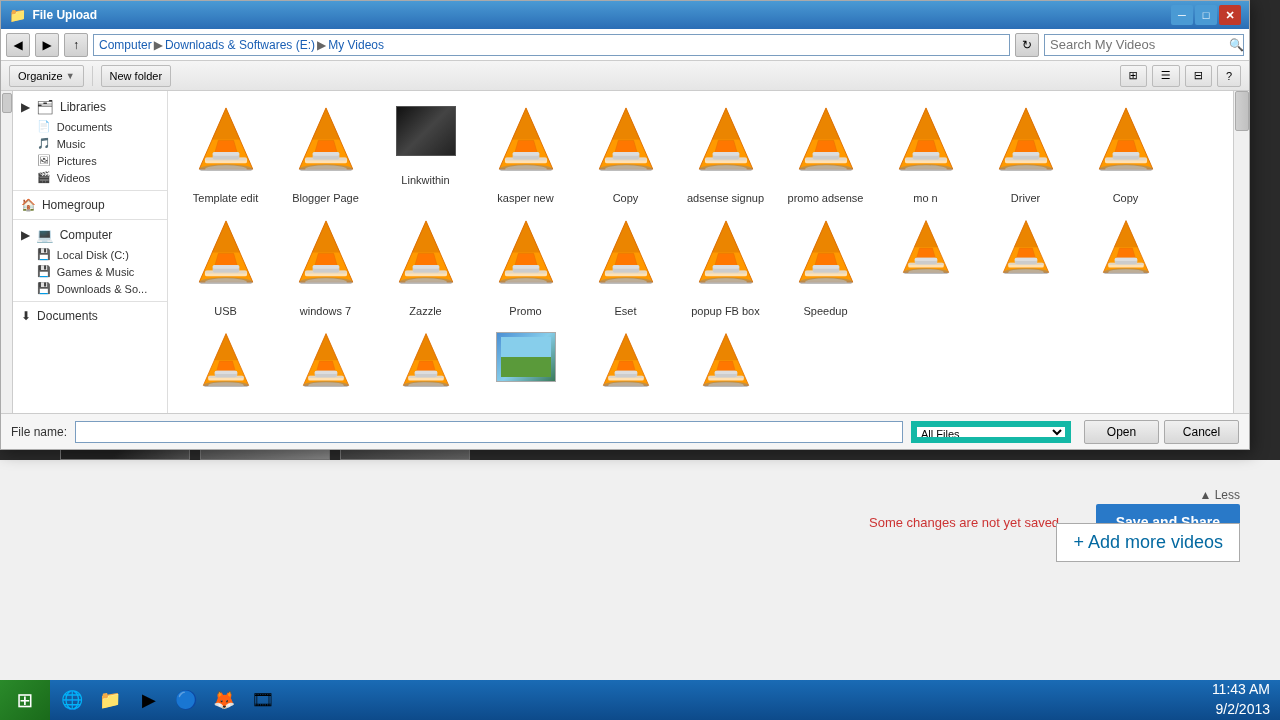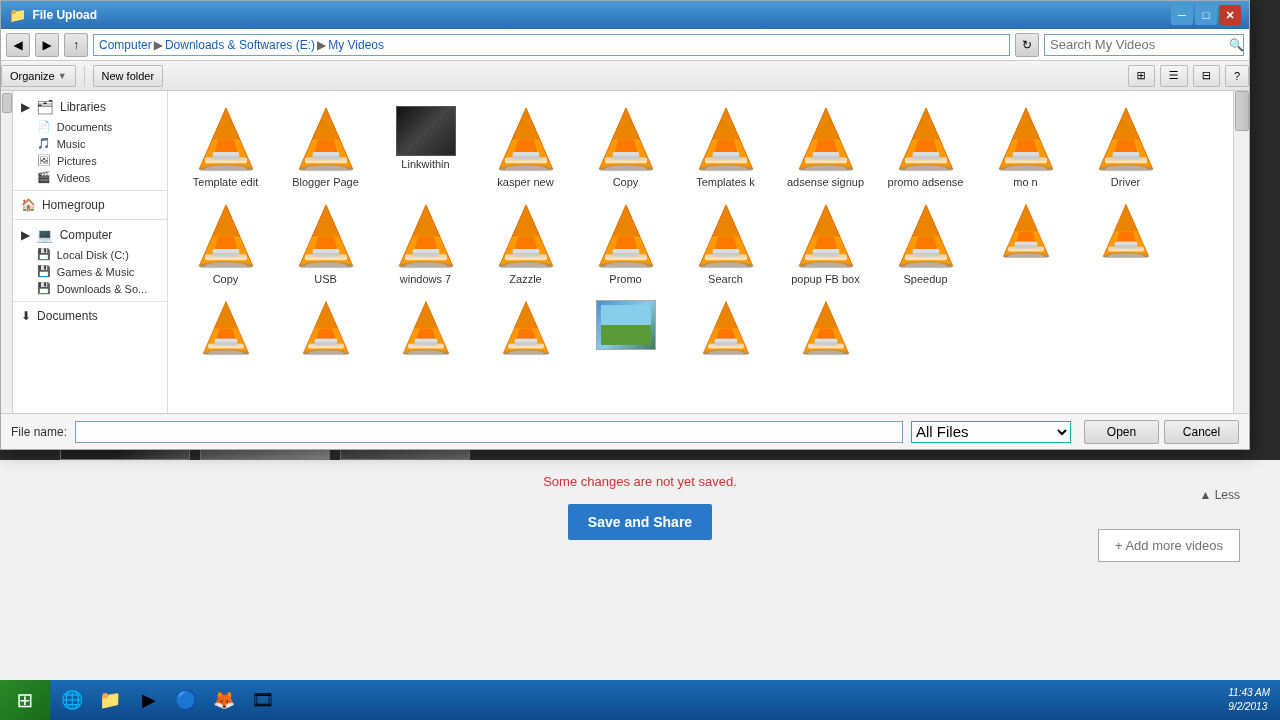"Organize" .toolbar { padding: 0 0 -> 0 8px }
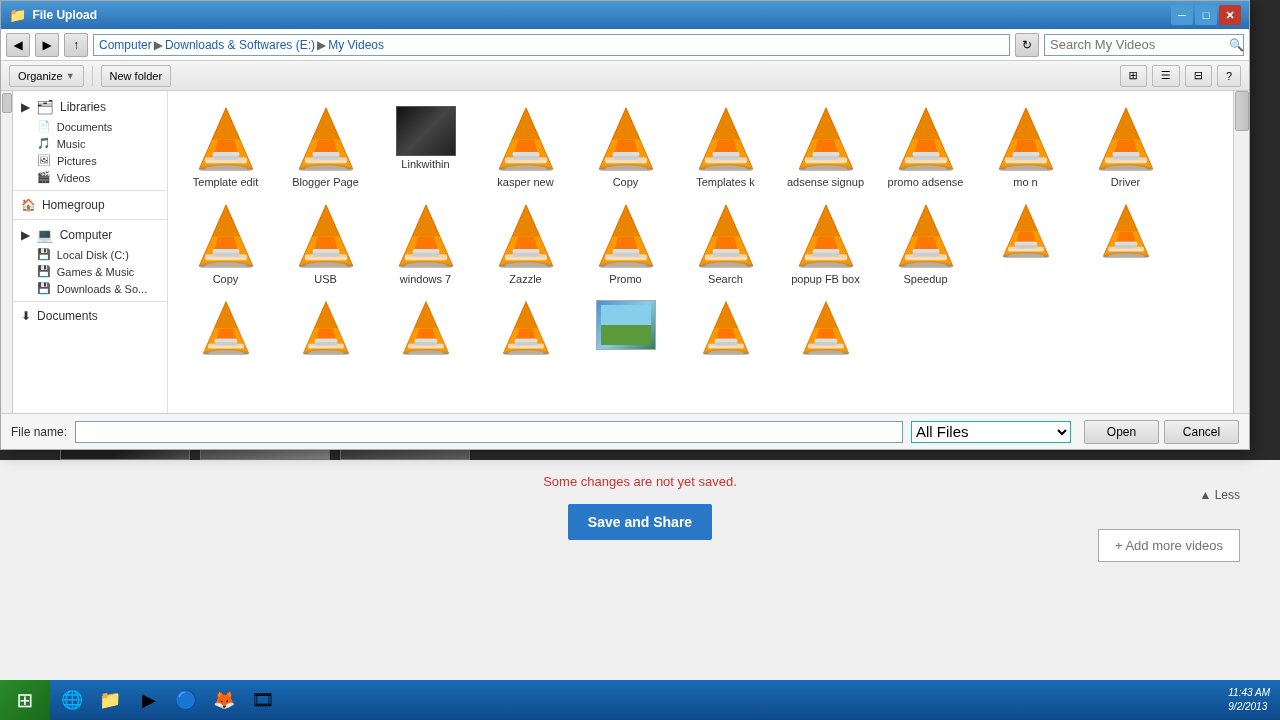"Linkwithin" .file-item { gap: none -> 16px }
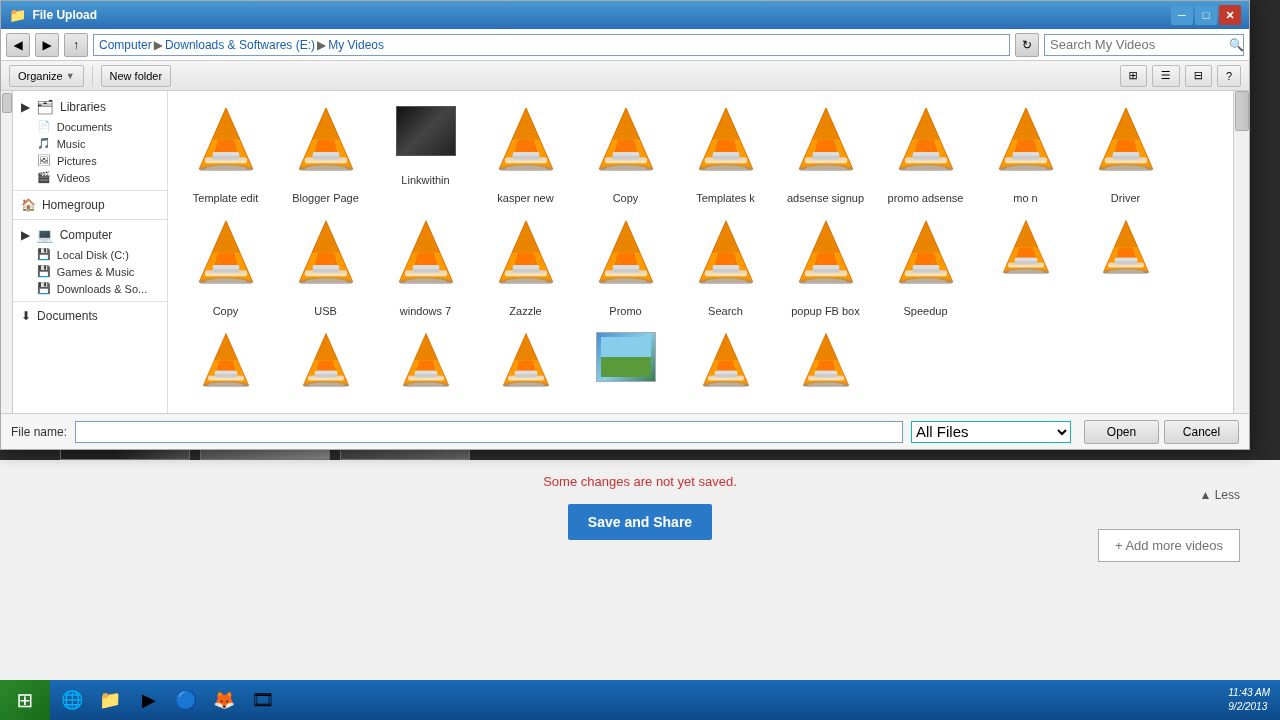"Templates k" div.file-item { html: <div> <div><svg> <polygon></polygon> <polygon></polygon> <ellipse></ellipse> <rect></rect> <rect></rect> <ellipse></ellipse> <polygon></polygon> <rect></rect> <rect></rect> </svg></div> <span>Templates k</span> </div> -> none }
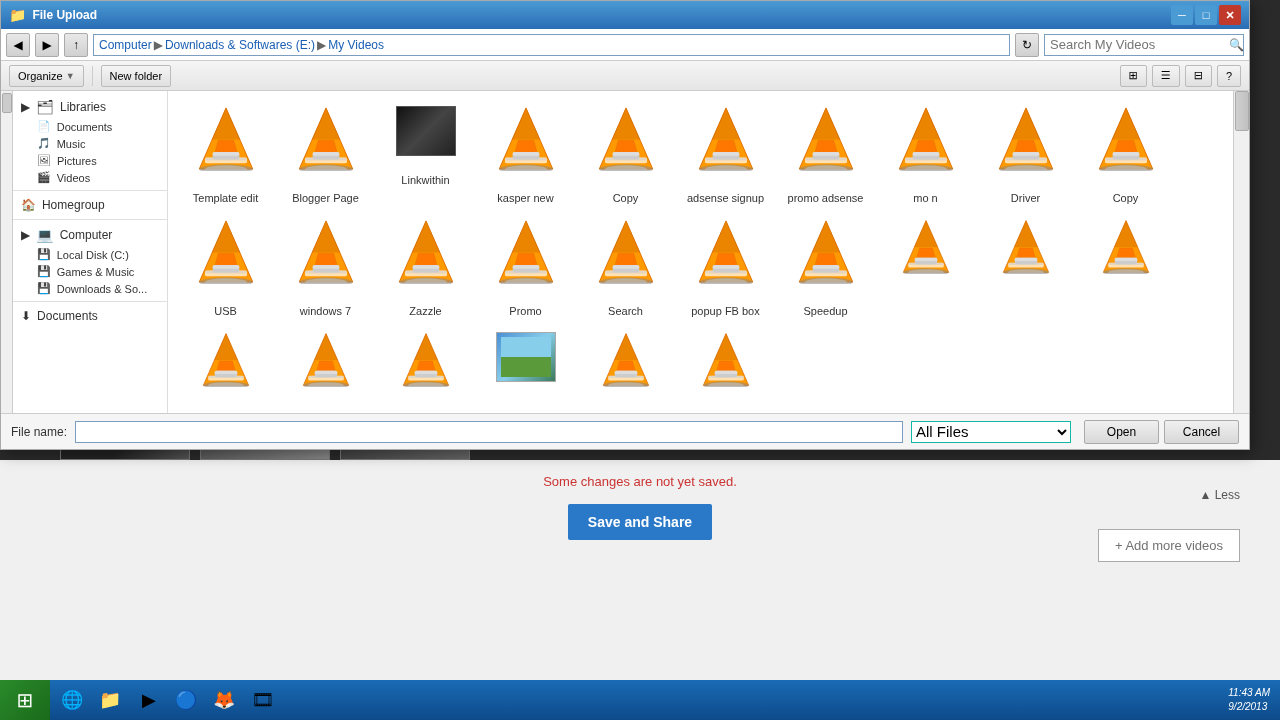"Search" span.file-name { text: Search -> Eset }
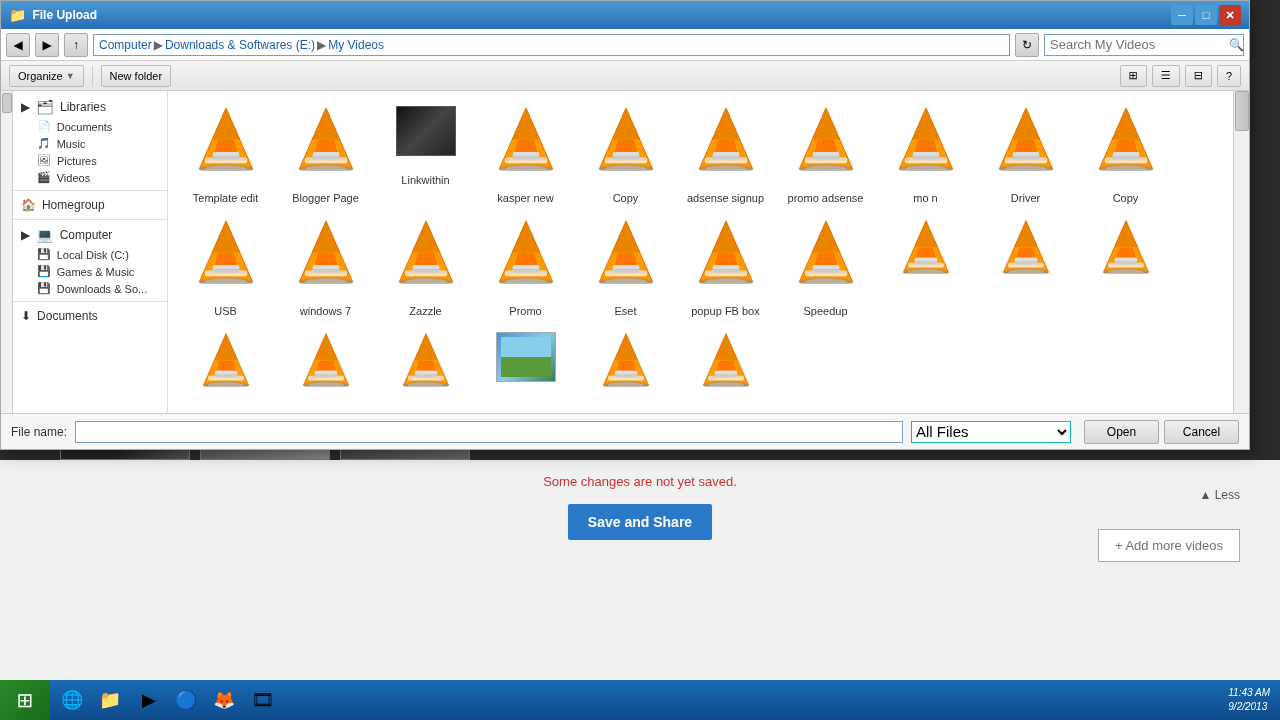"All Files" .filetype-select { border: 1px solid #14b8a6 -> 6px solid #14b8a6; font-size: 15px -> 11px }
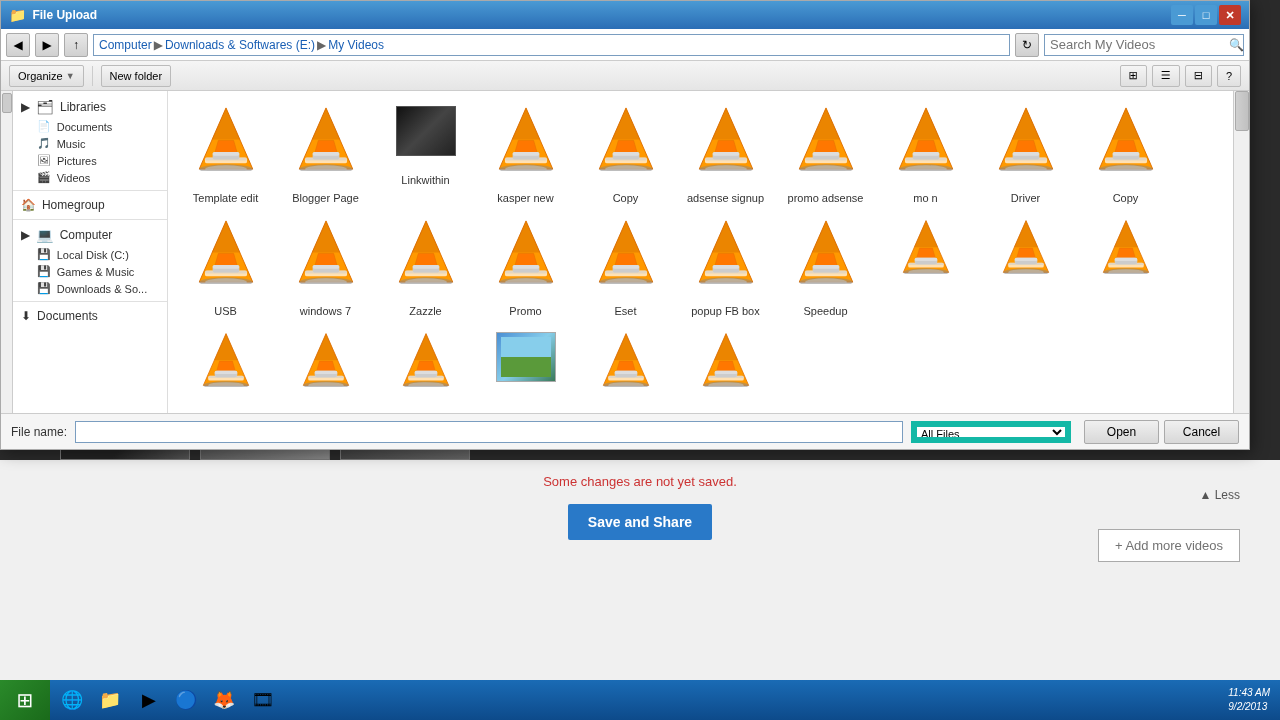"Some changes are not yet" .save-bar { flex-direction: column -> none }
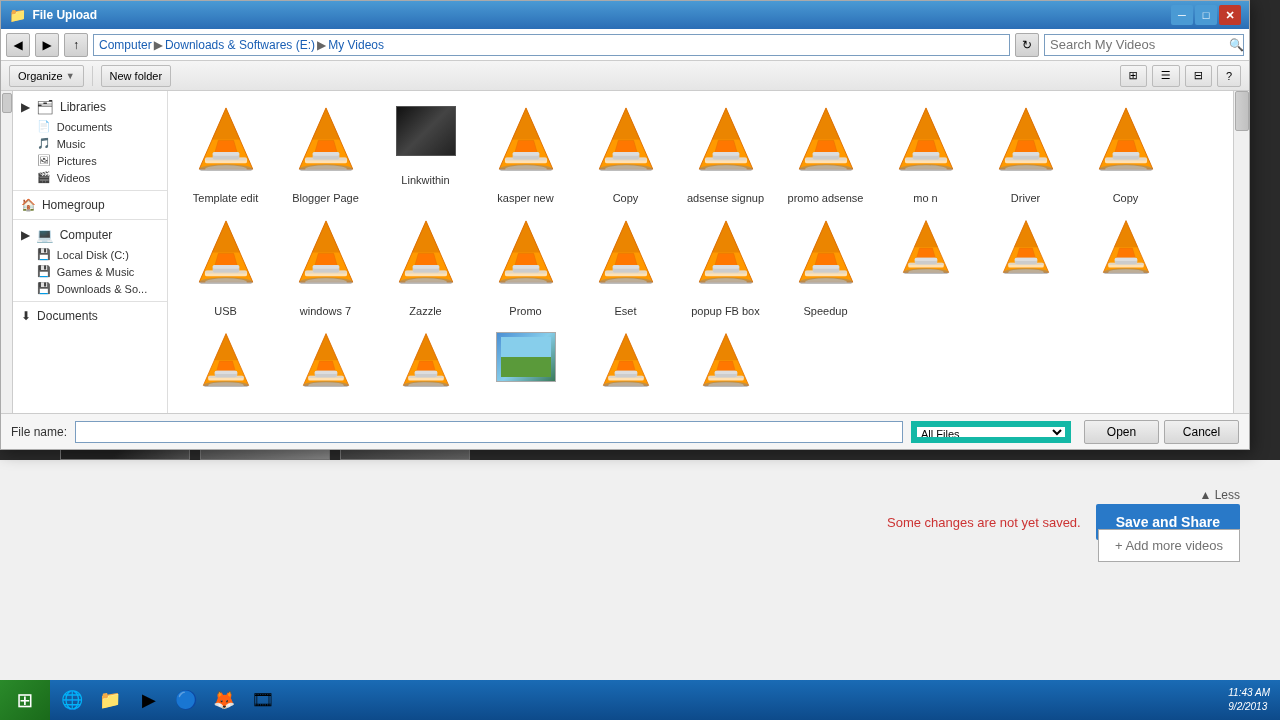"Save and Share" .save-share-btn { margin-left: none -> 18px }
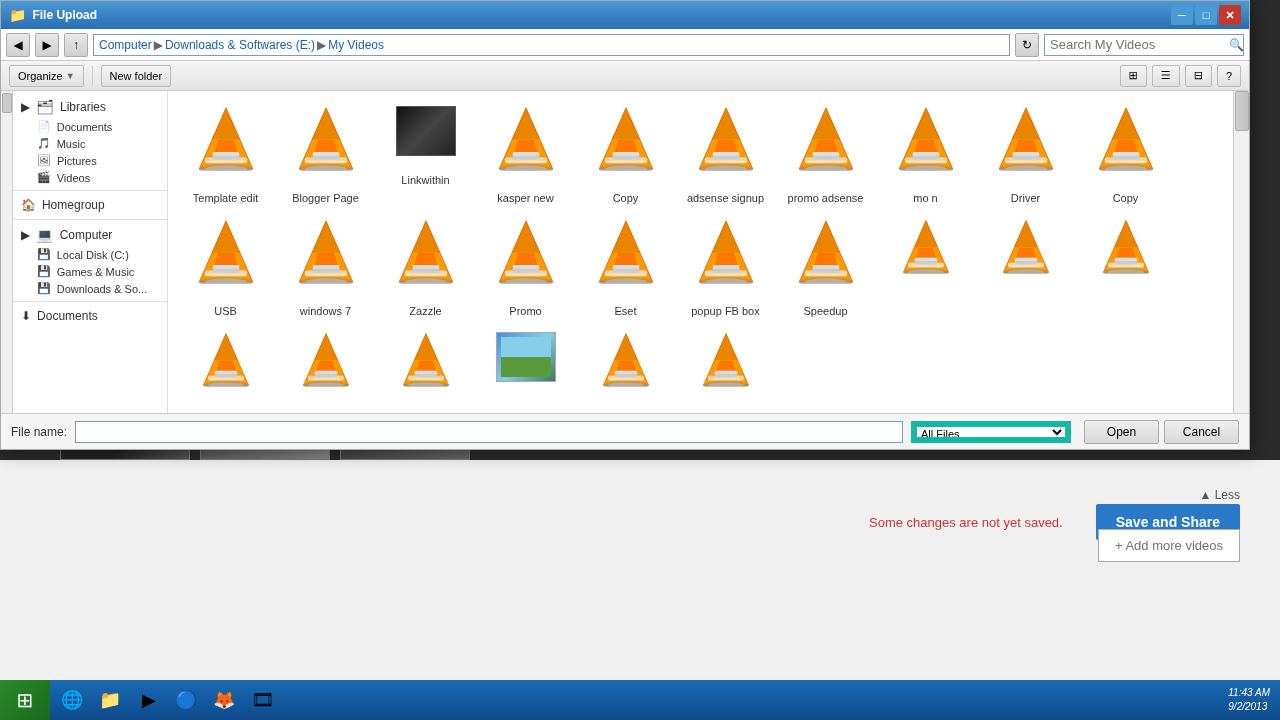"+ Add more videos" button.add-videos-btn { color: #737373 -> #0369a1; font-size: 13px -> 18px }
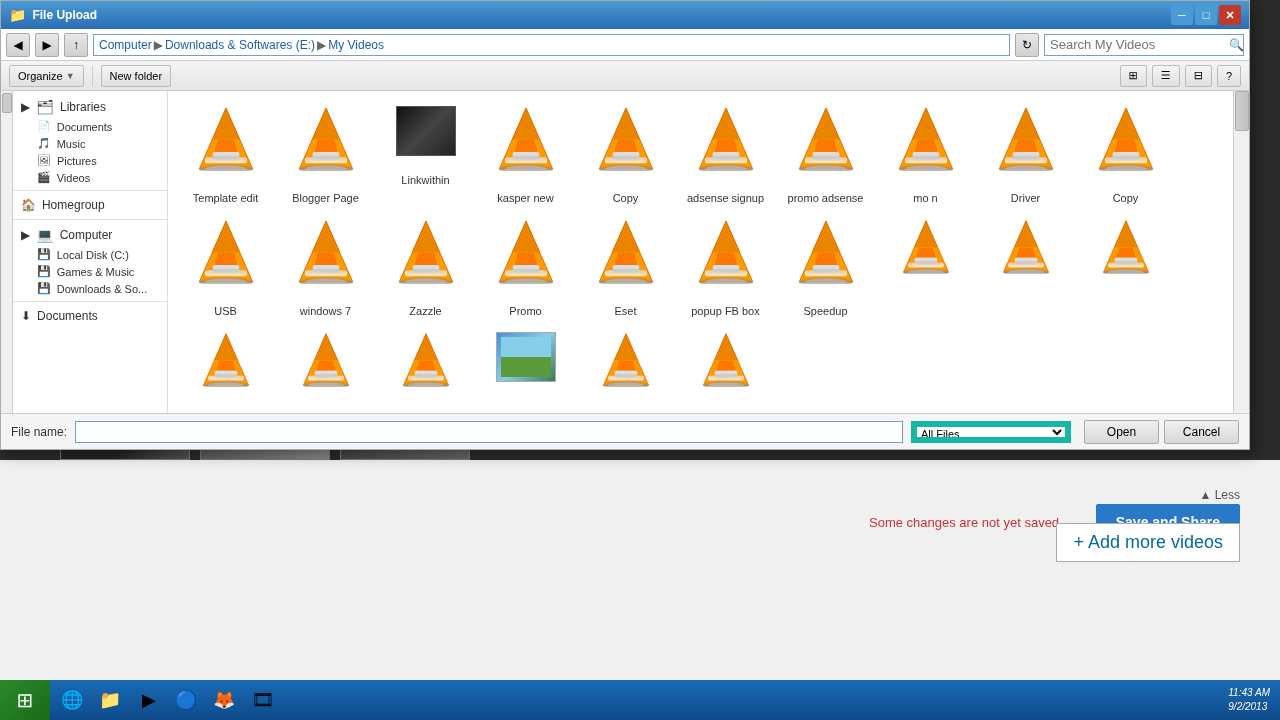"11:43 AM" .taskbar-time { font-size: 10px -> 14px; font-style: italic -> none; text-align: left -> right }
